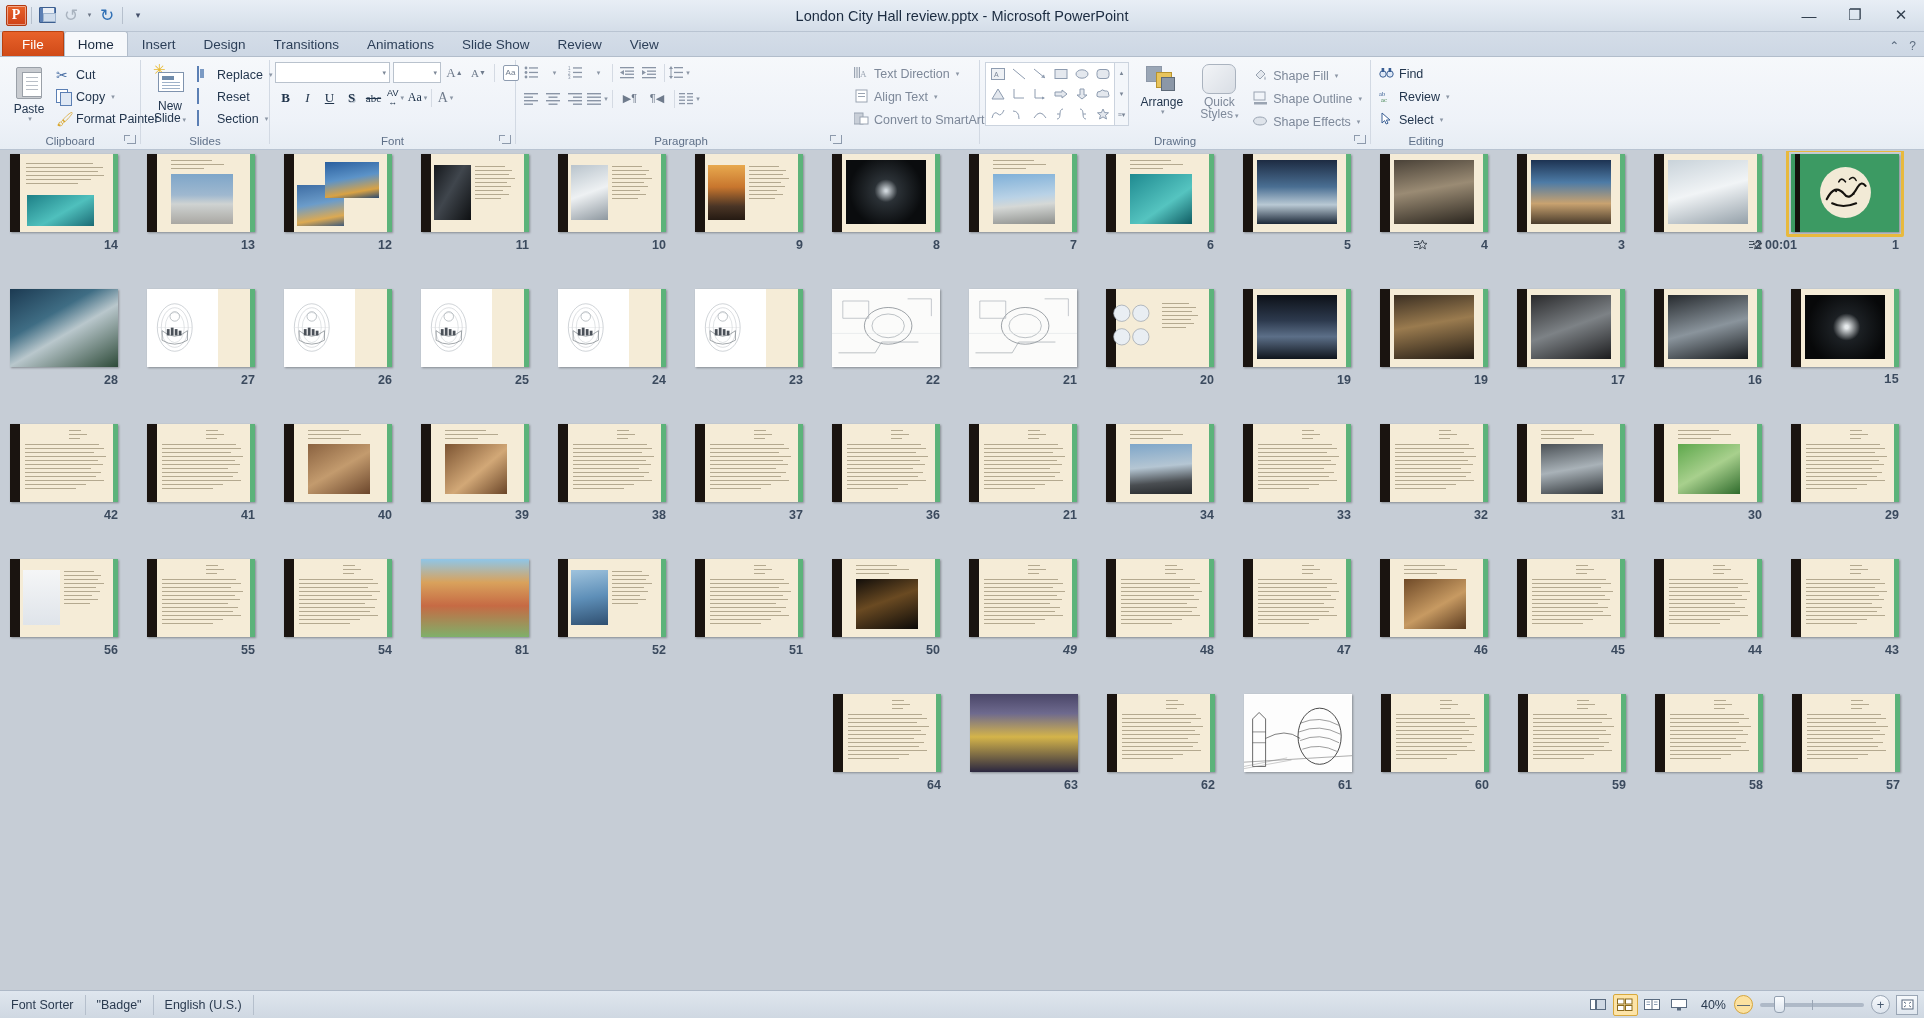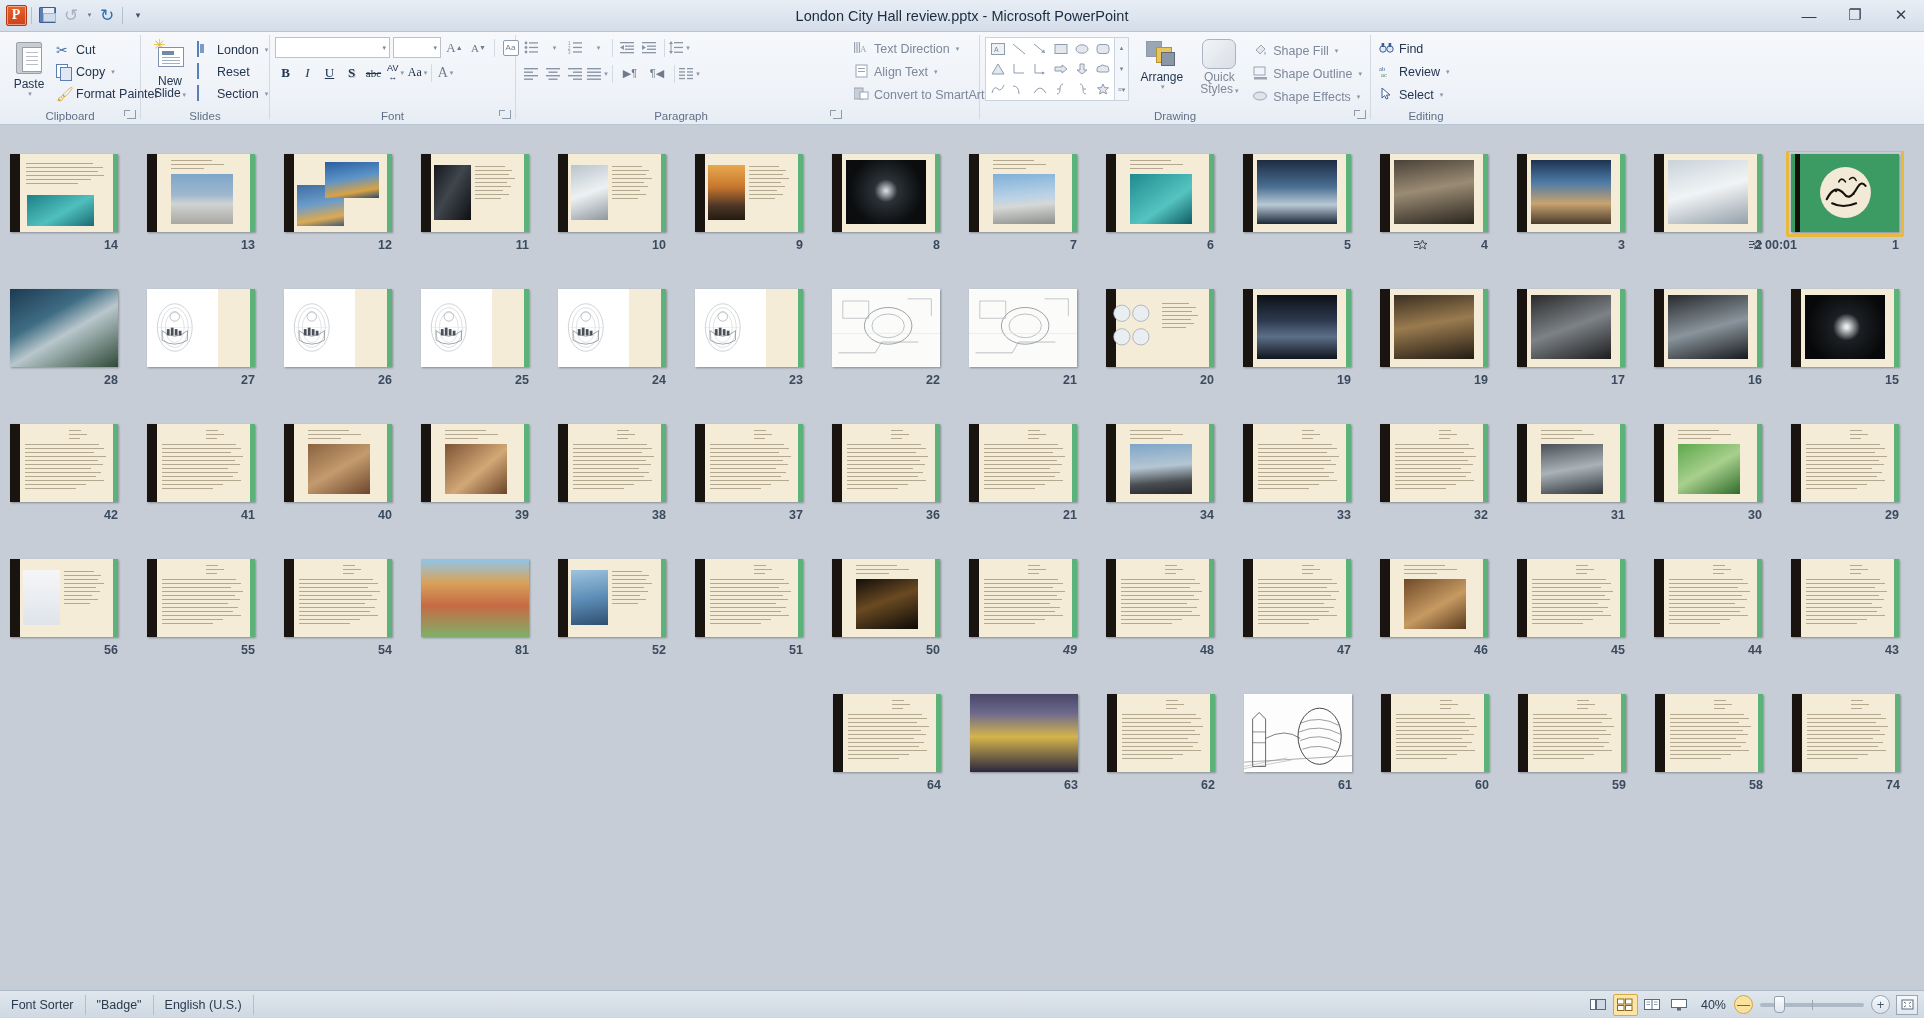"File" div.tabstrip { html: none -> <div> <div>File</div> <div>Home</div> <div>Insert</div> <div>Design</div> <div>Transitions</div> <div>Animations</div> <div>Slide Show</div> <div>Review</div> <div>View</div> <div> <span>⌃</span> <span>?</span> </div> </div> }
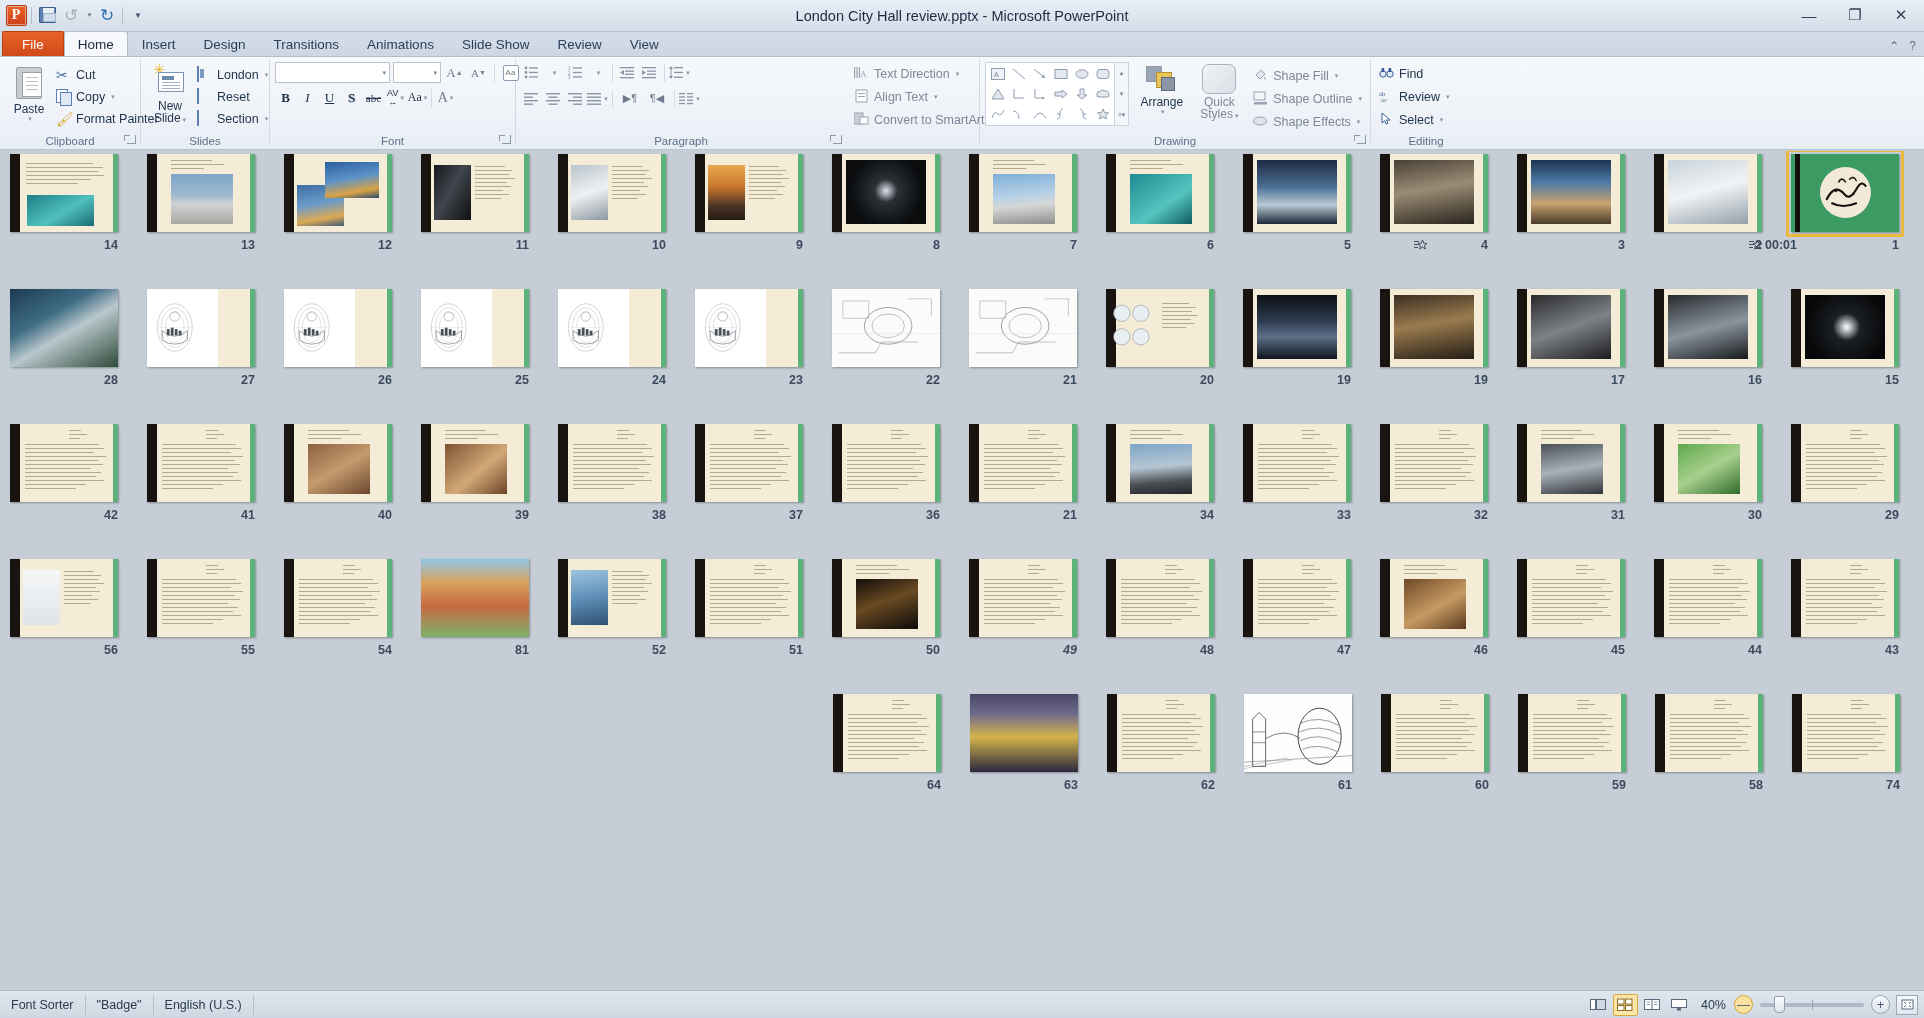"London" span { text: London -> Replace }
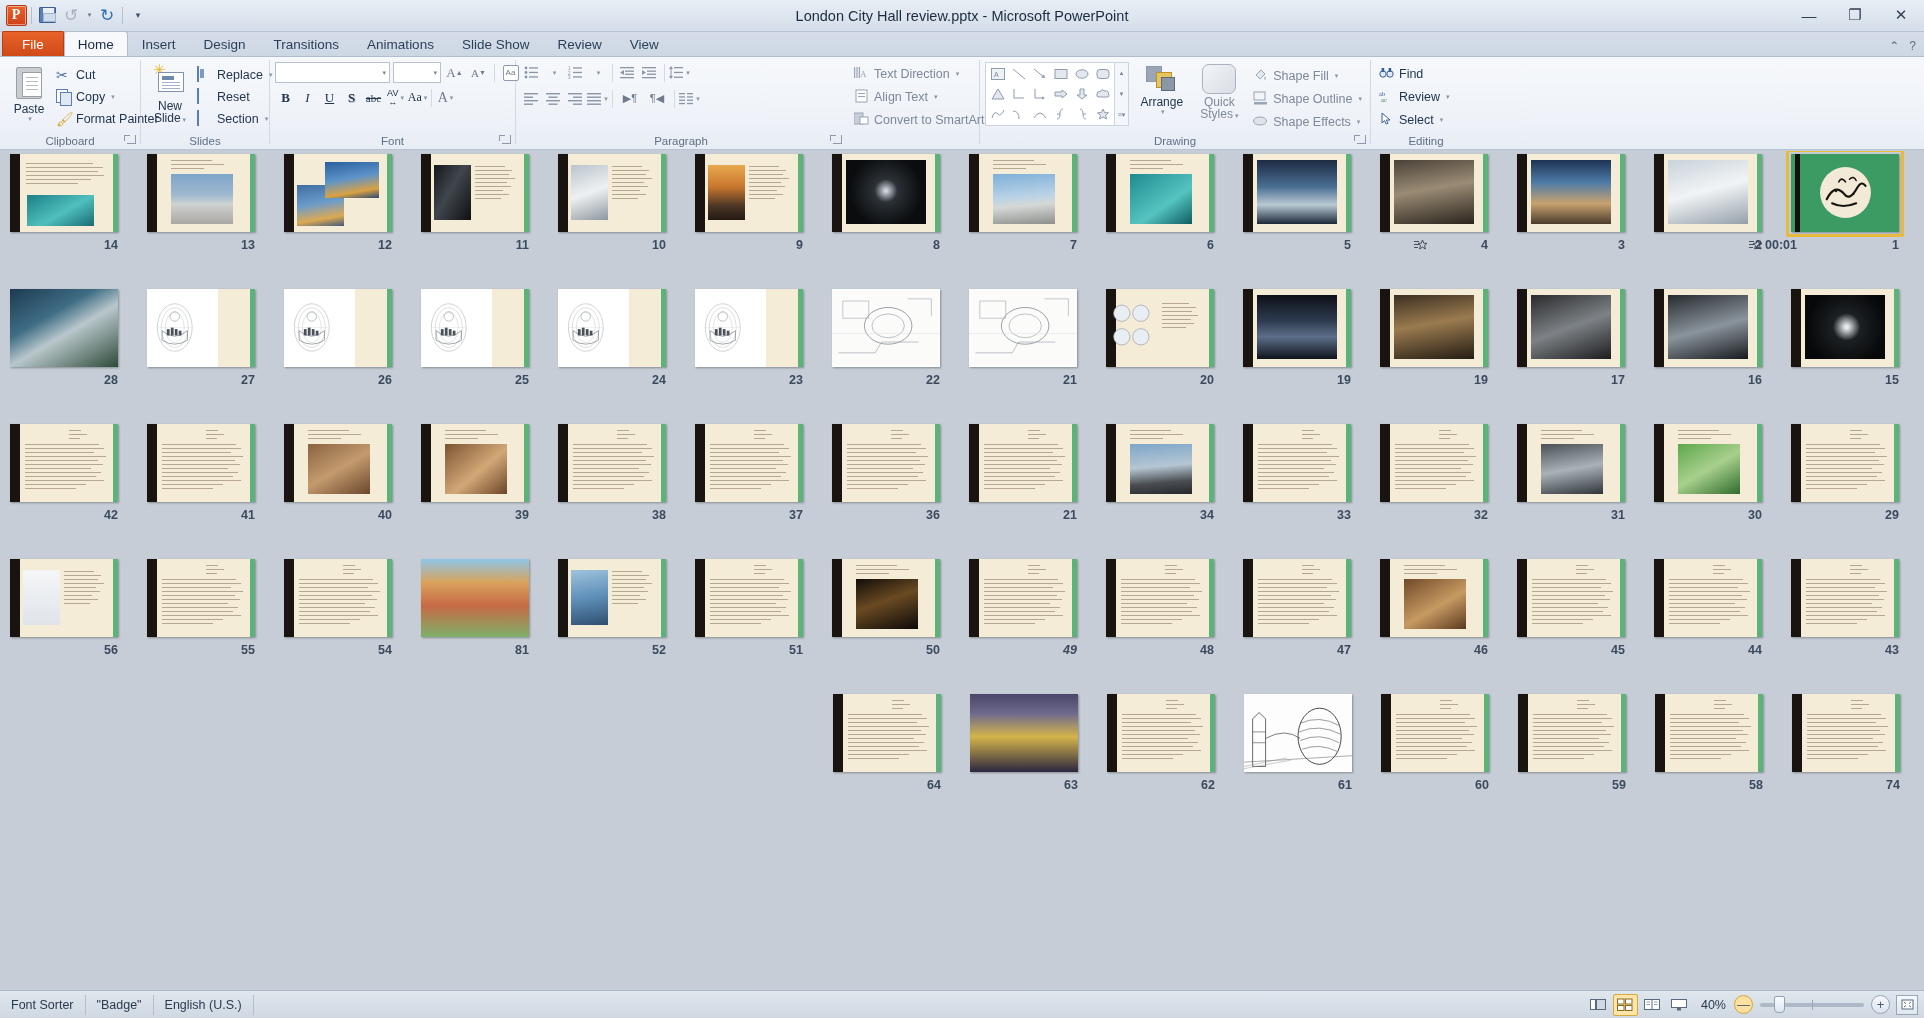"15" div.caption { font-family: none -> Liberation Mono, monospace }
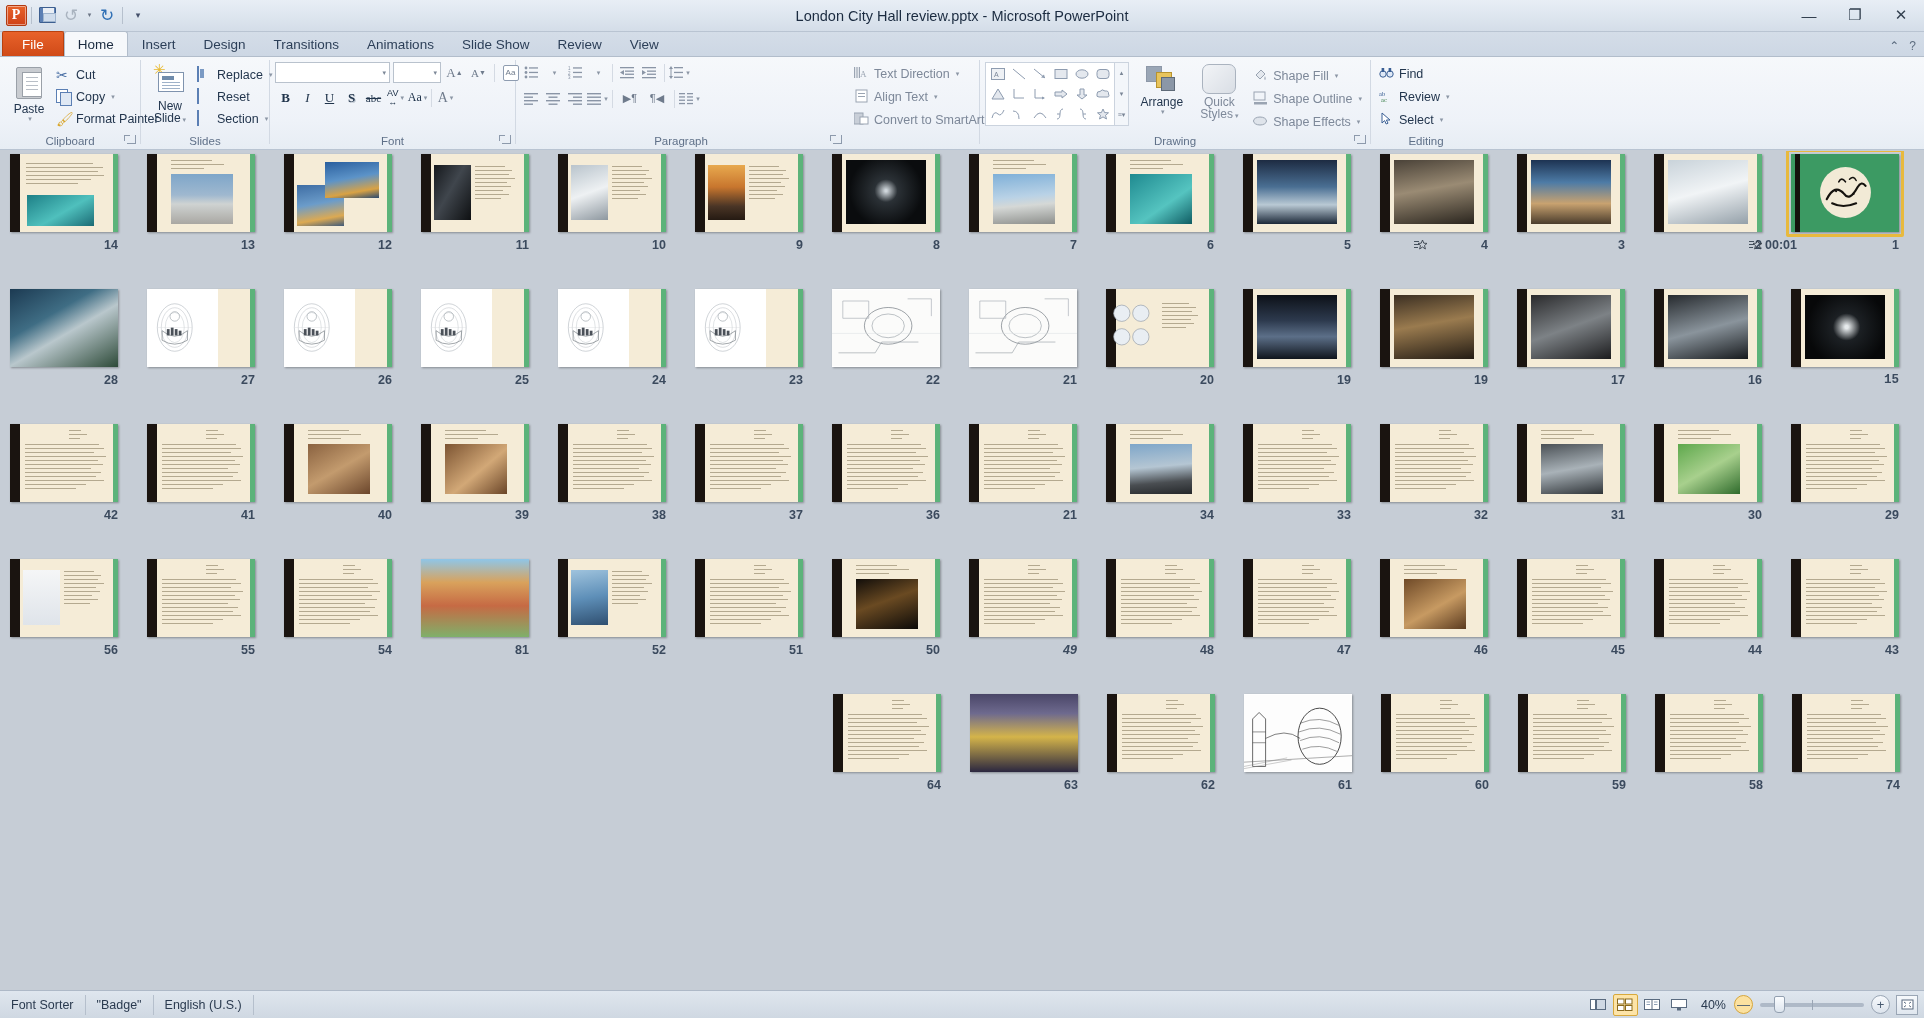"74" div.caption { text: 74 -> 57 }
